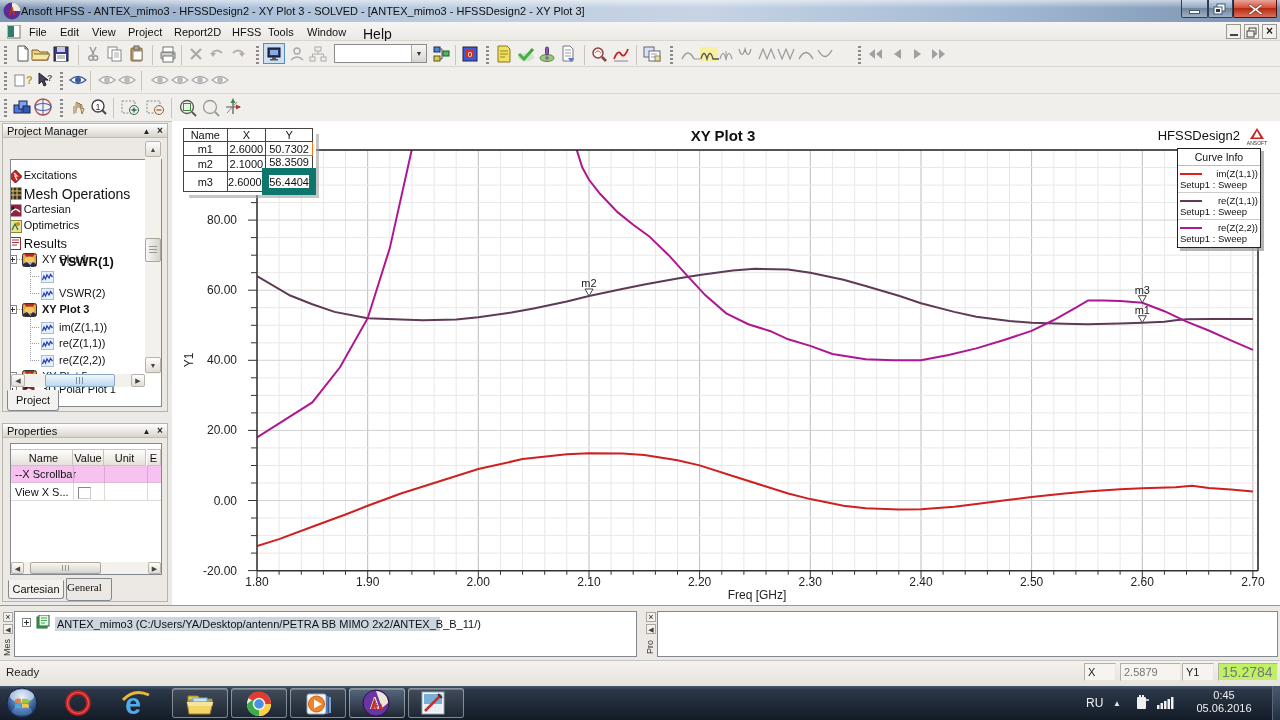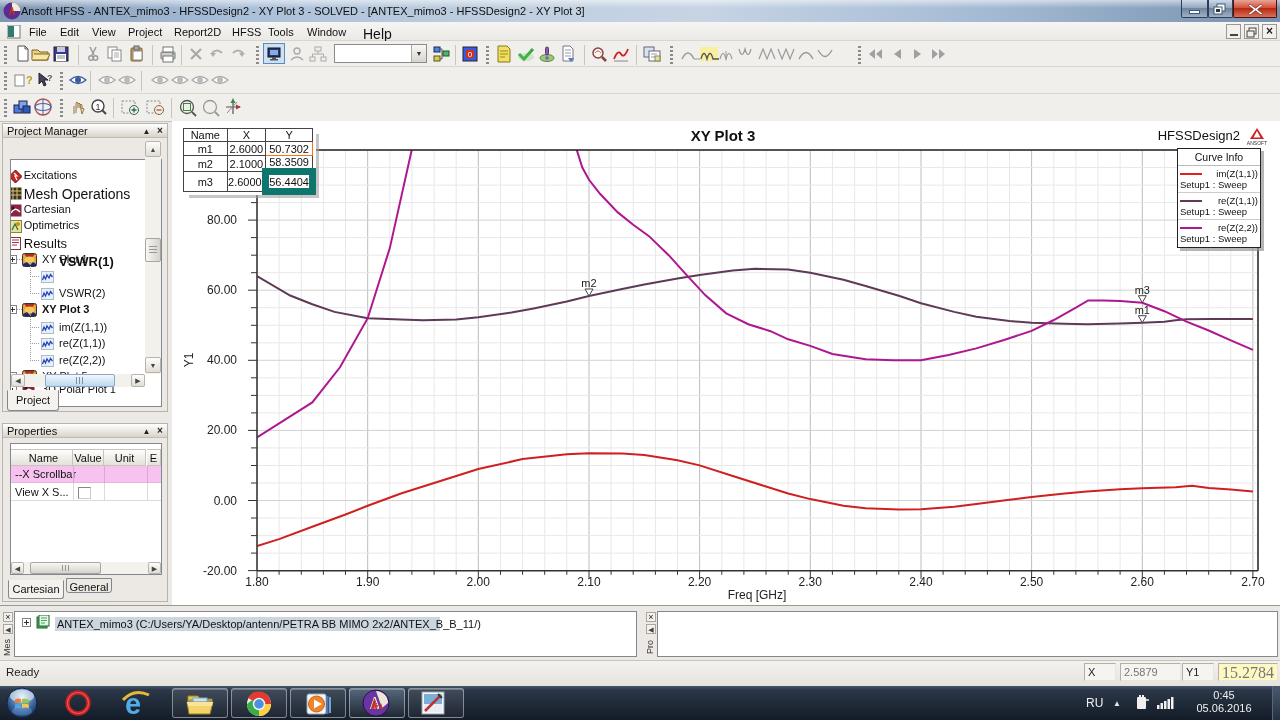"General" div.abs { font-family: none -> Liberation Serif, serif; height: 15px -> 23px; text-align: center -> left }
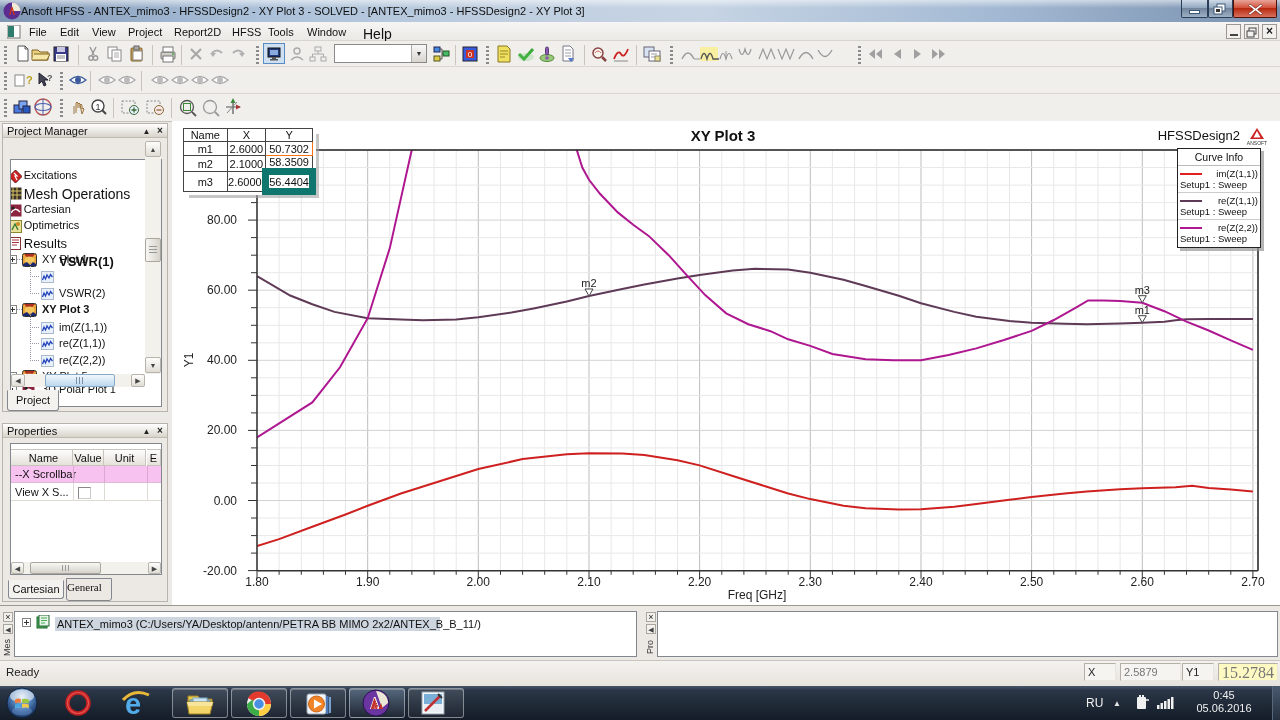"15.2784" div.abs { background: #fef9c3 -> #bef264; font-family: Liberation Serif, serif -> none; font-size: 16px -> 14px }
